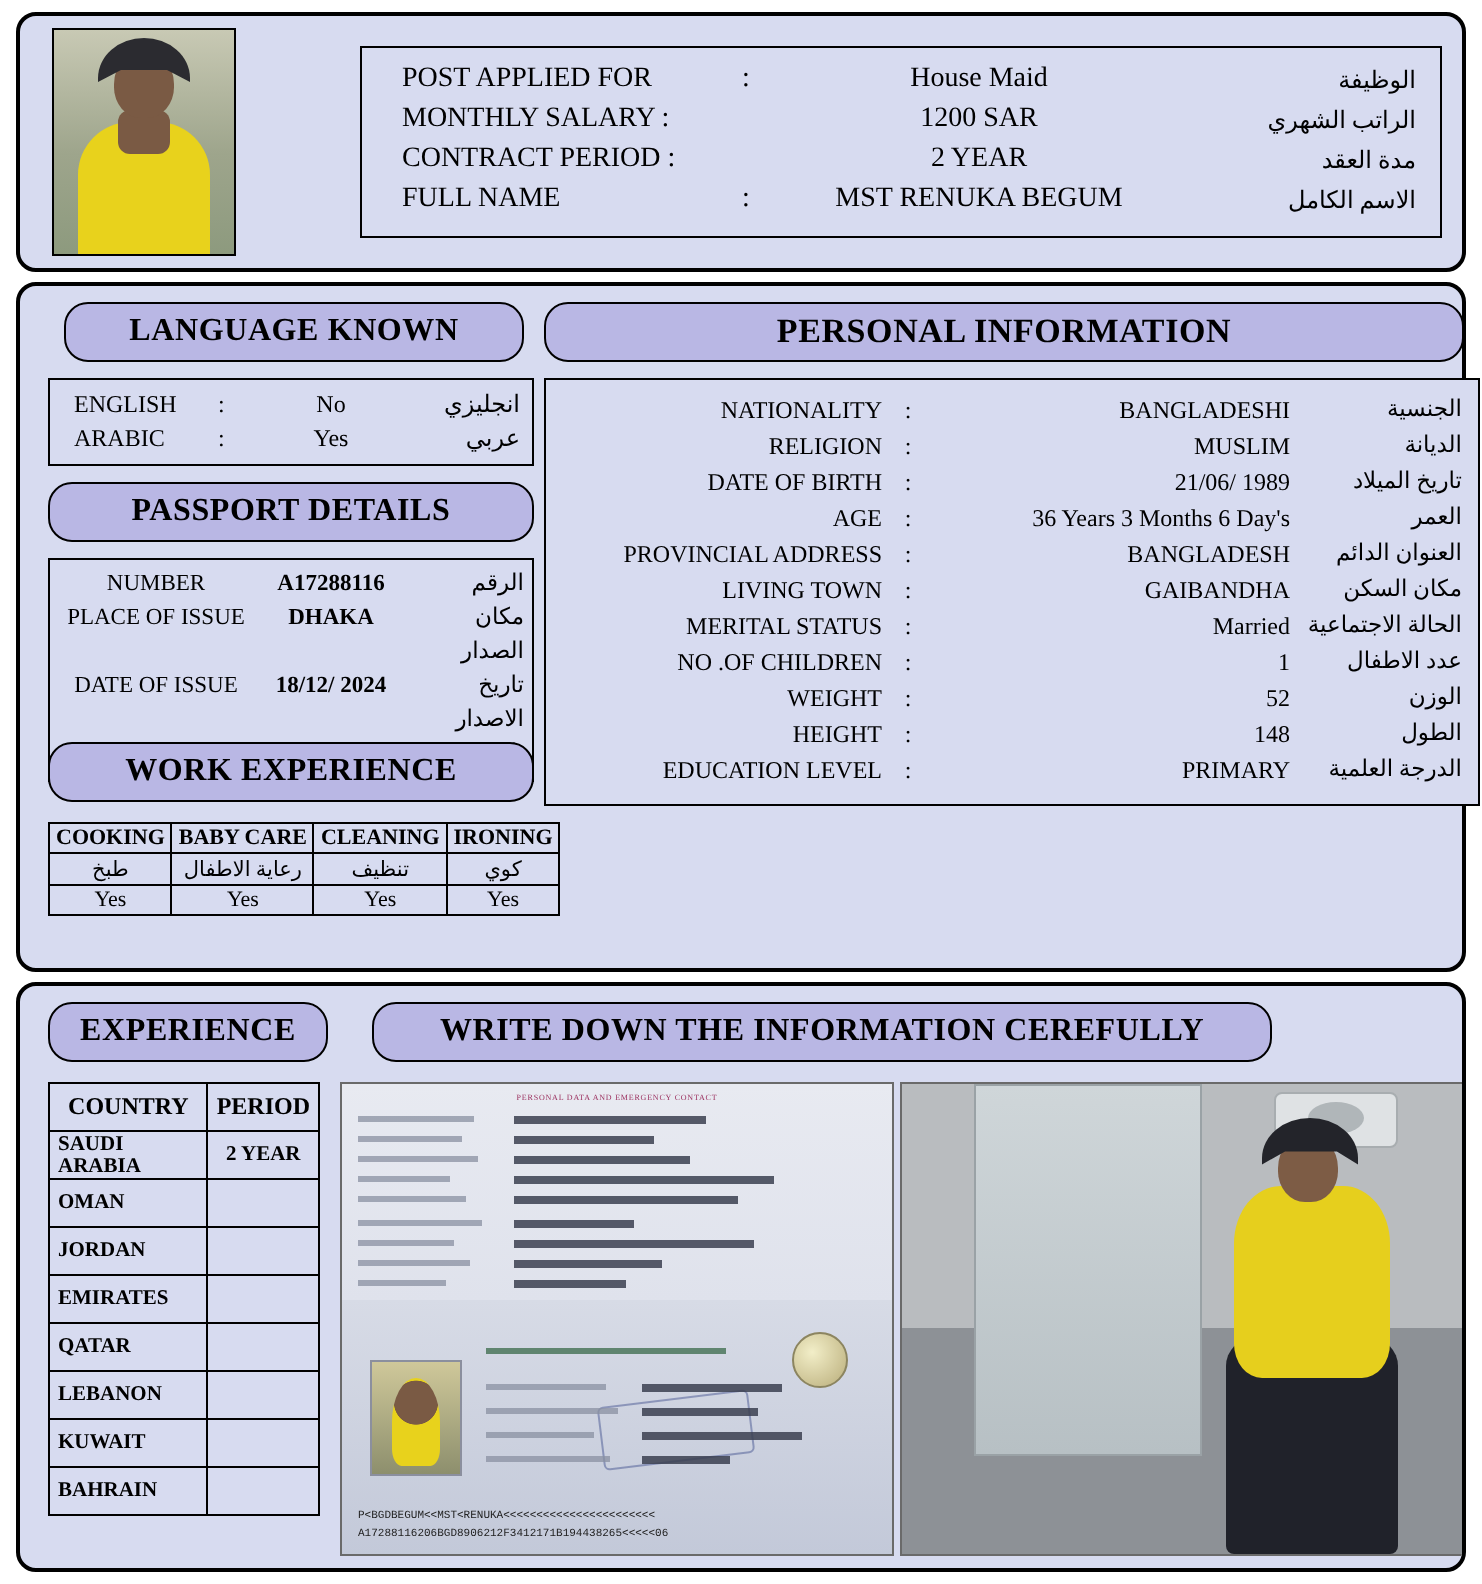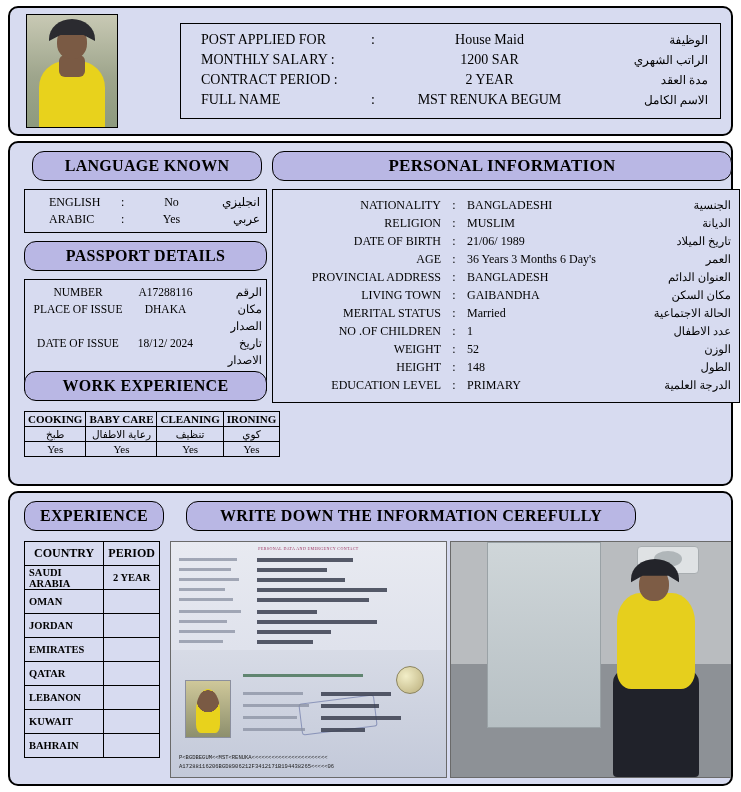"ENGLISH" .lang-row { margin-left: 12px -> none }
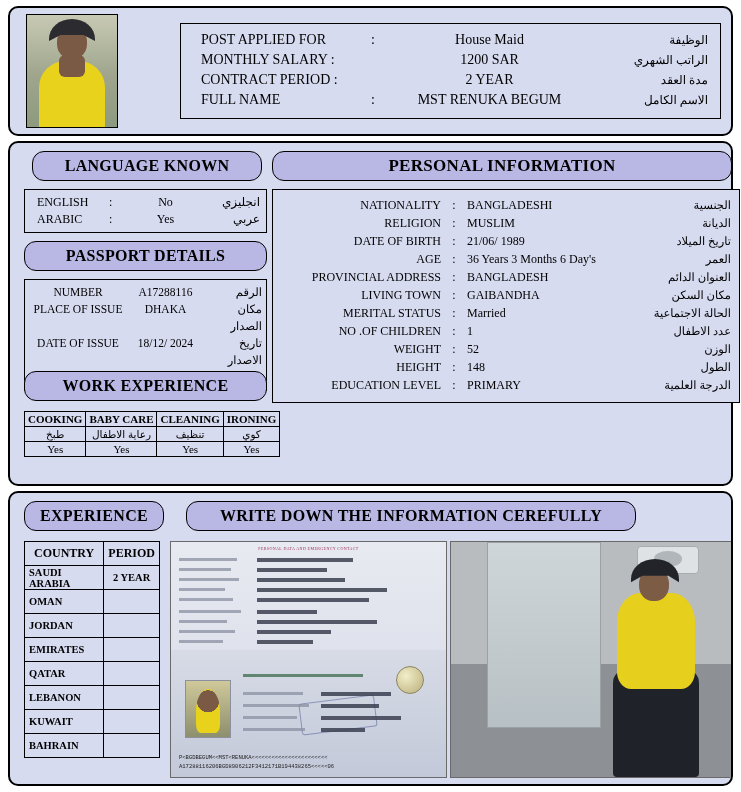"BANGLADESHI" .pi-value { text-align: left -> right }
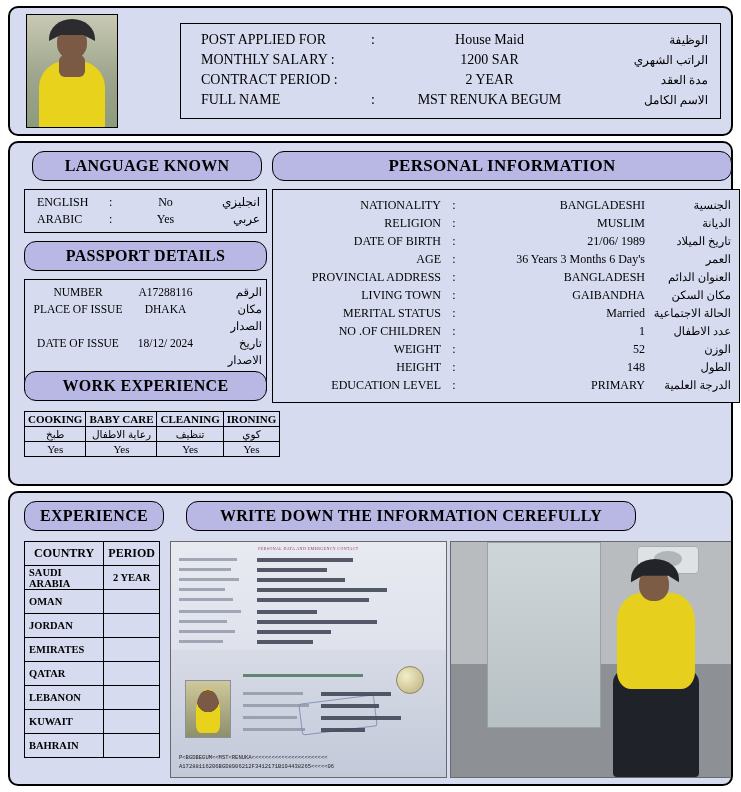"A17288116" .pp-value { font-weight: none -> bold }
